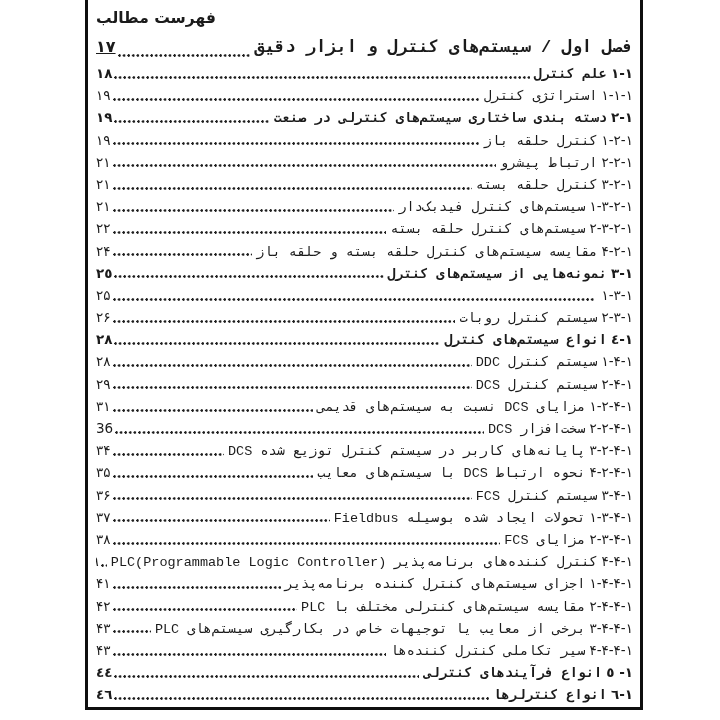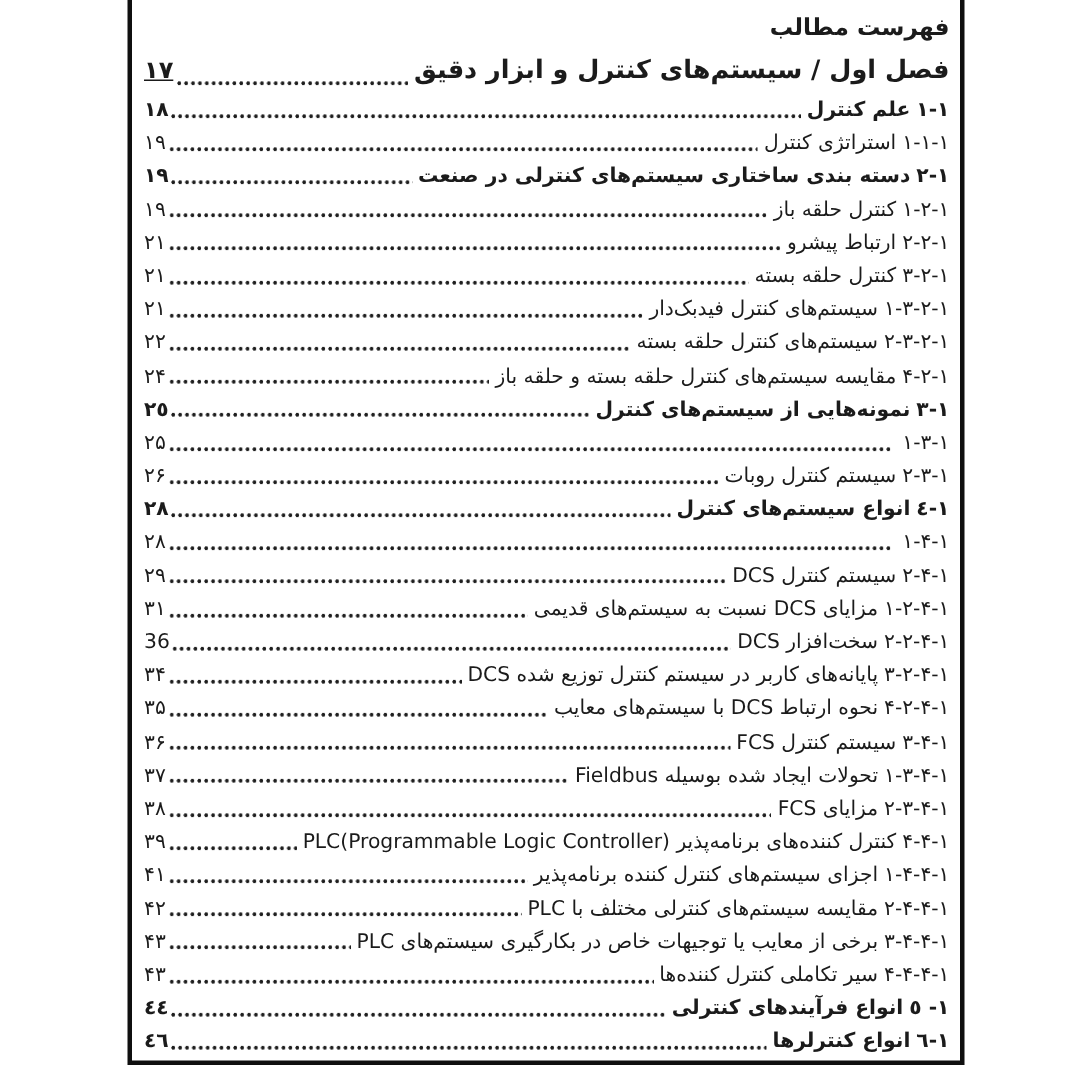"فهرست مطالب" .toc-title { text-align: right -> left }
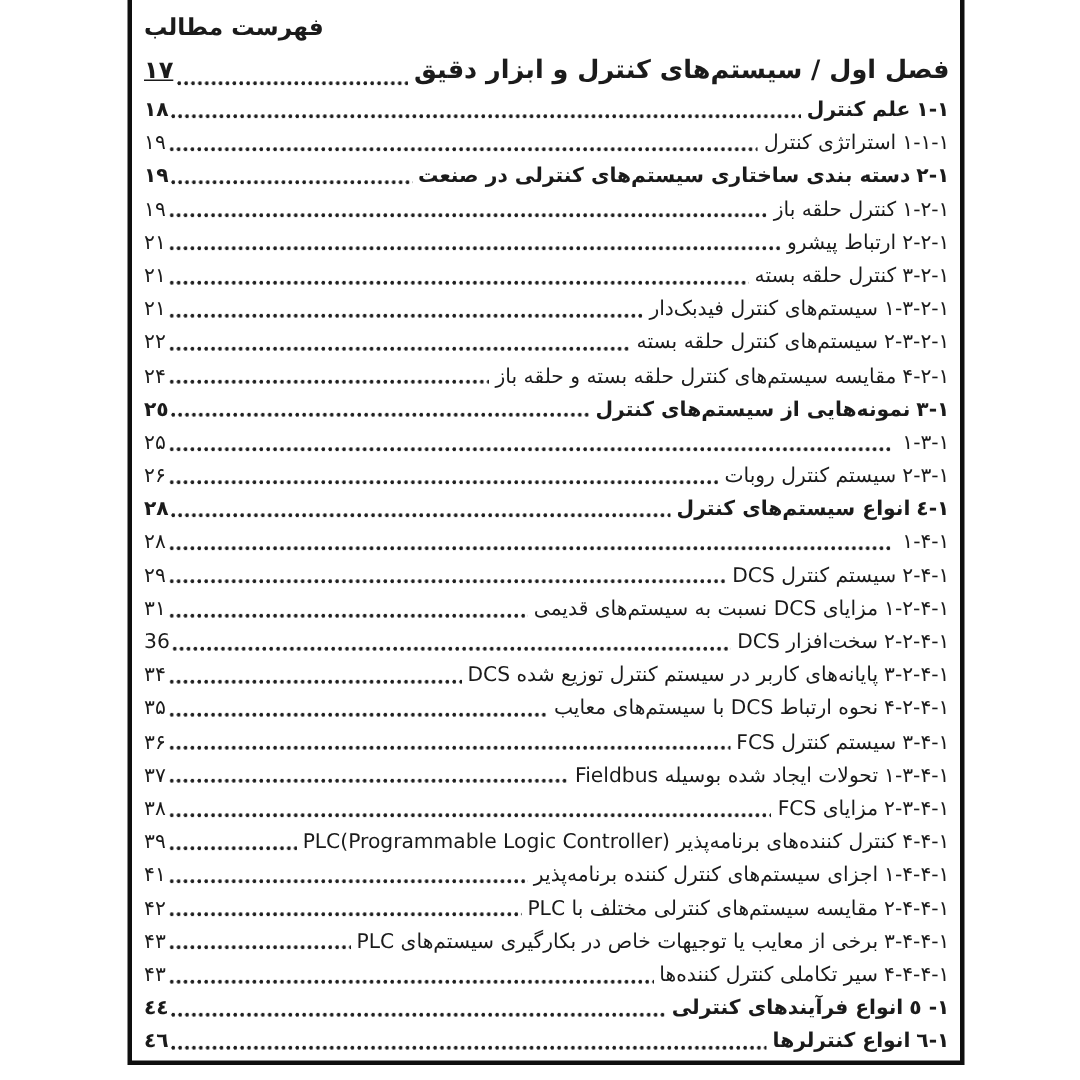"فصل اول / سیستم‌های کنترل" .title { font-family: none -> Liberation Mono, monospace }
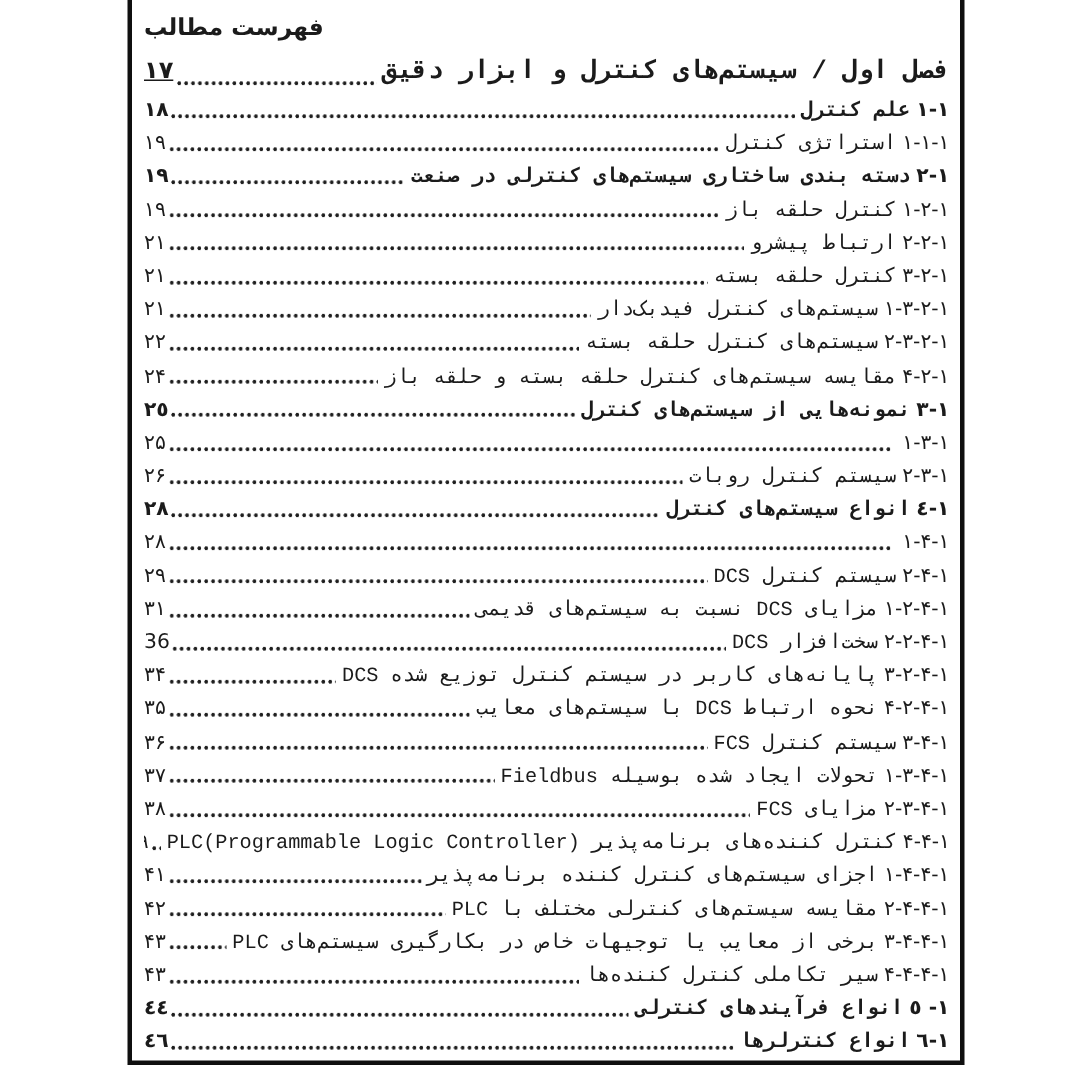"سیستم کنترل DDC" span.title { html: none -> <span>سیستم کنترل DDC</span> }
